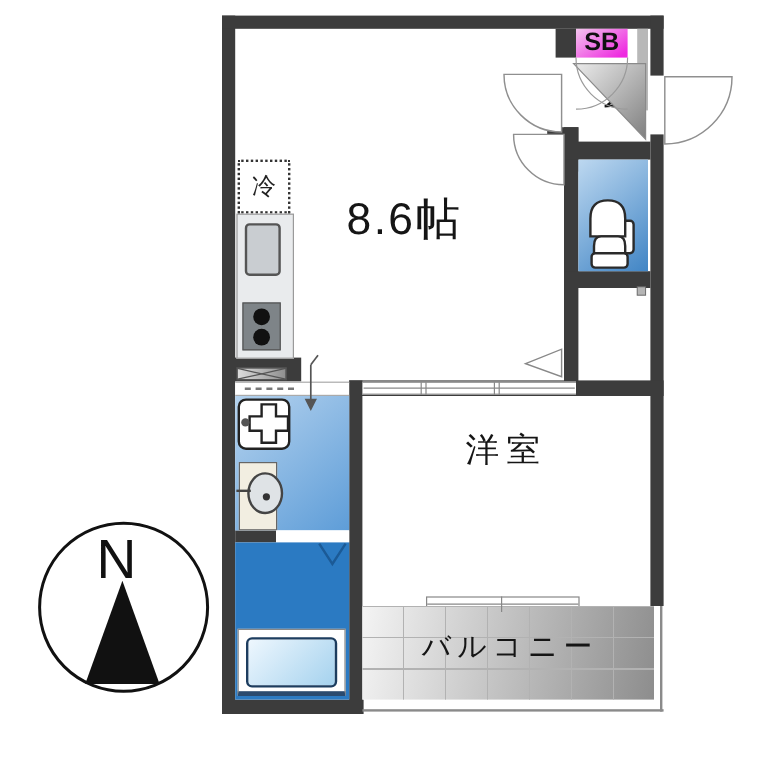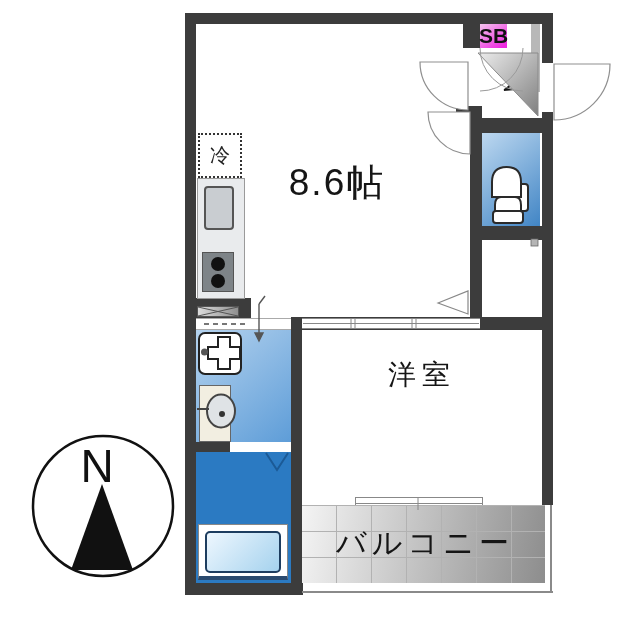"SB" div.abs { width: 27px -> 43px }
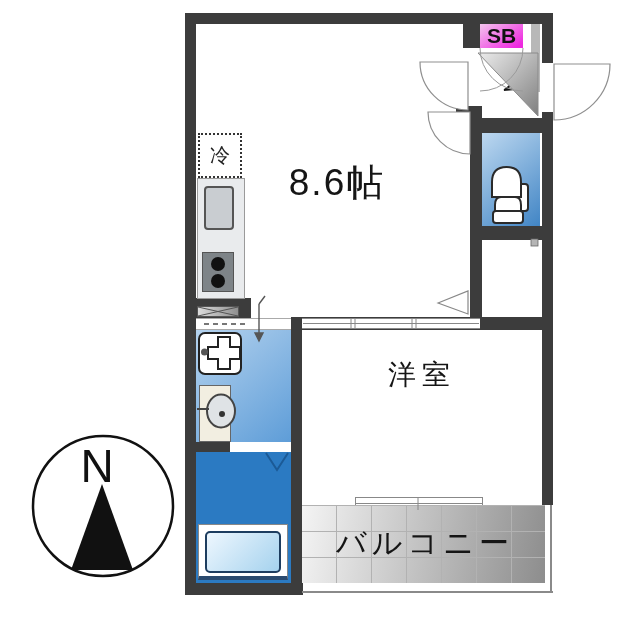"バルコニー" .balc-name { font-size: 30px -> 24px }
